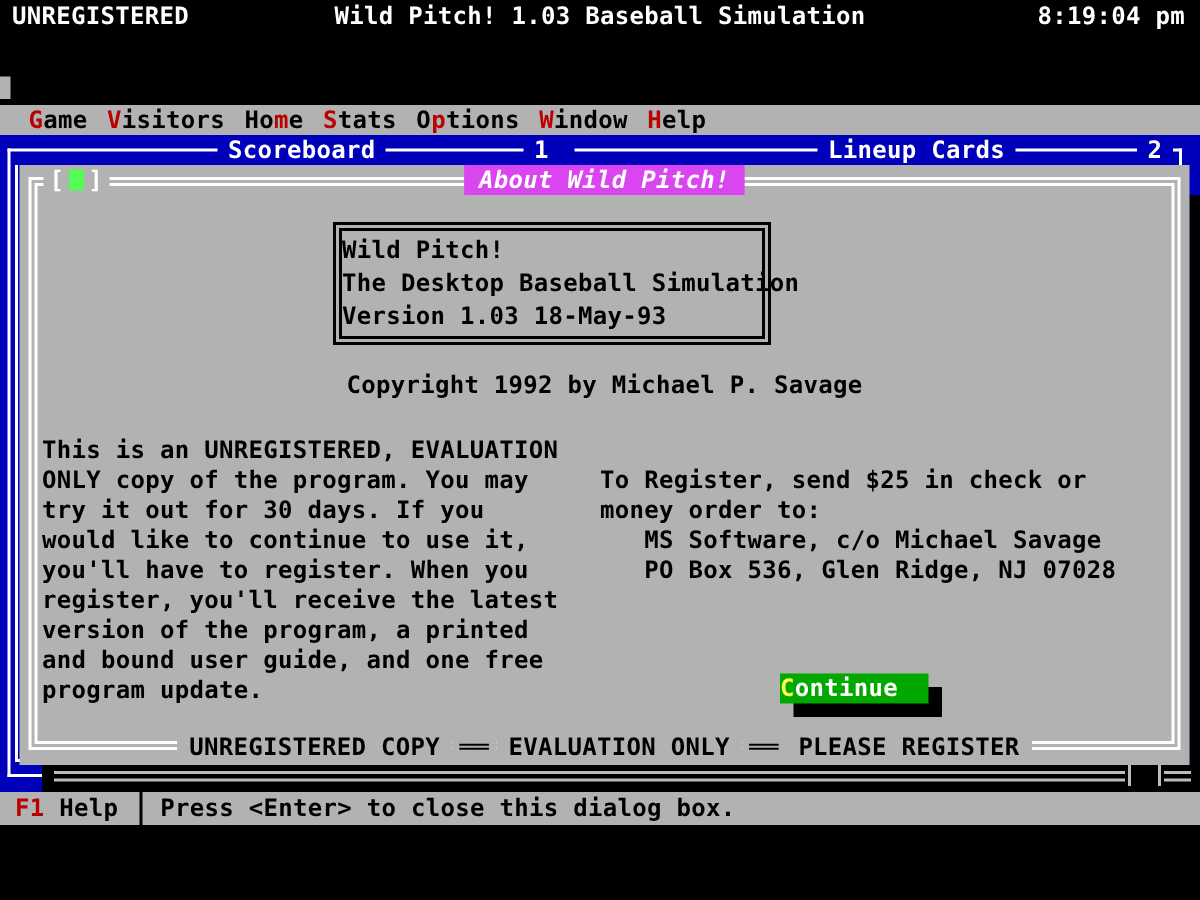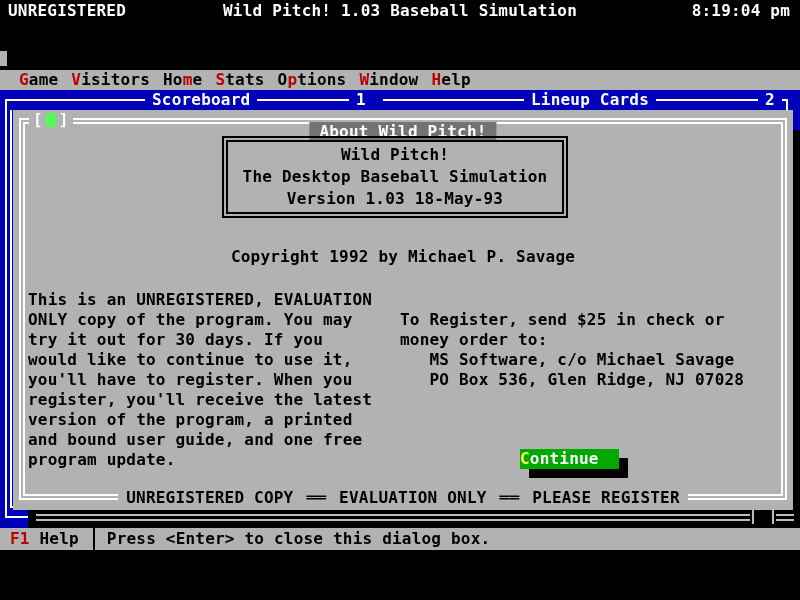"Lineup Cards" span.abs { left: 524px -> 545px }
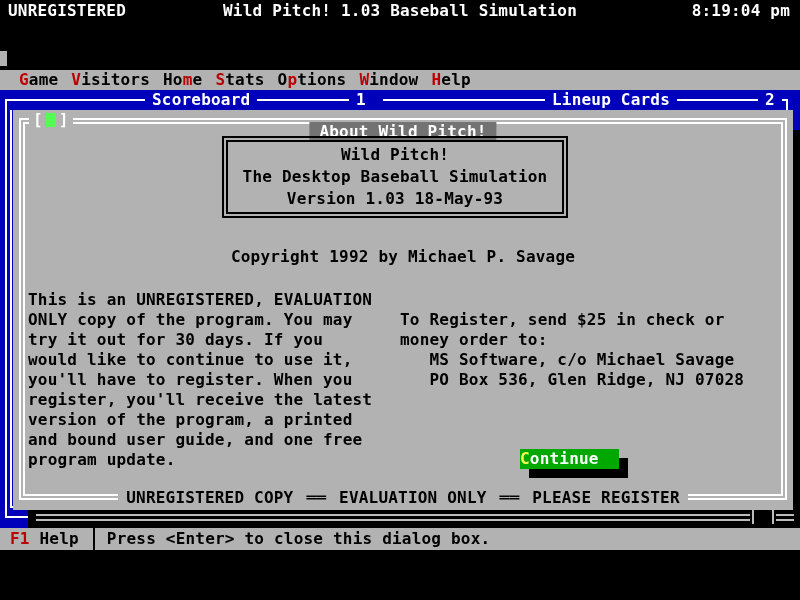"About Wild Pitch!" .dtitle { background: #737373 -> #d946ef; font-style: none -> italic; top: 12px -> 0 }
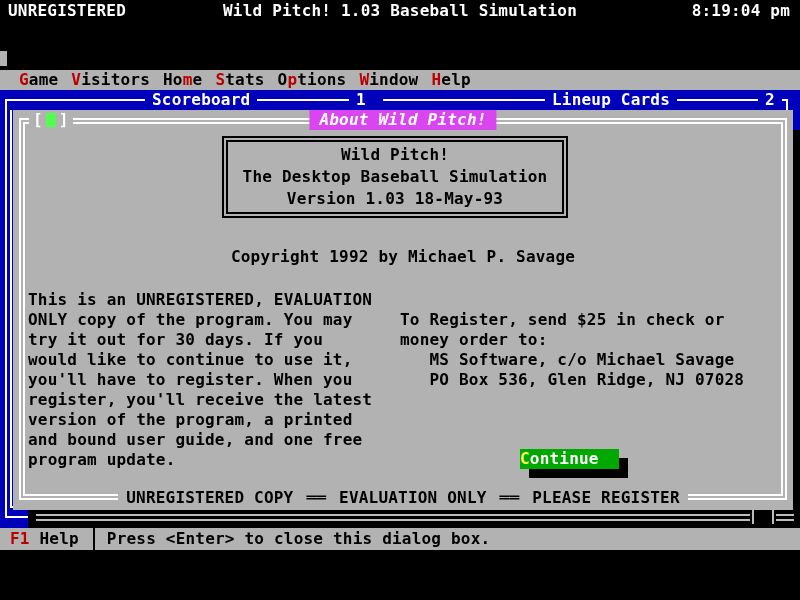"Wild Pitch!" .aboutbox { text-align: center -> left; top: 26px -> 38px; width: 346px -> 292px }
